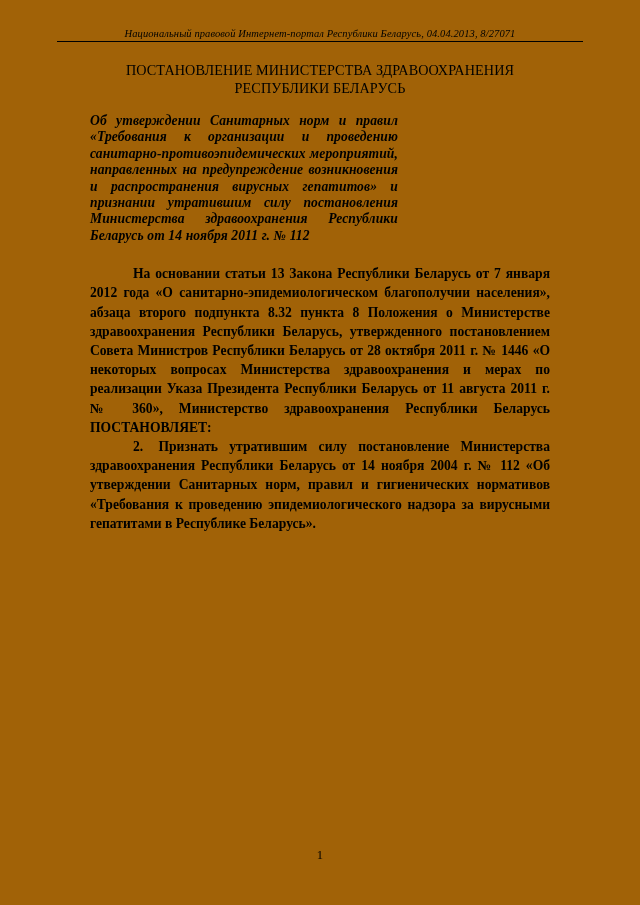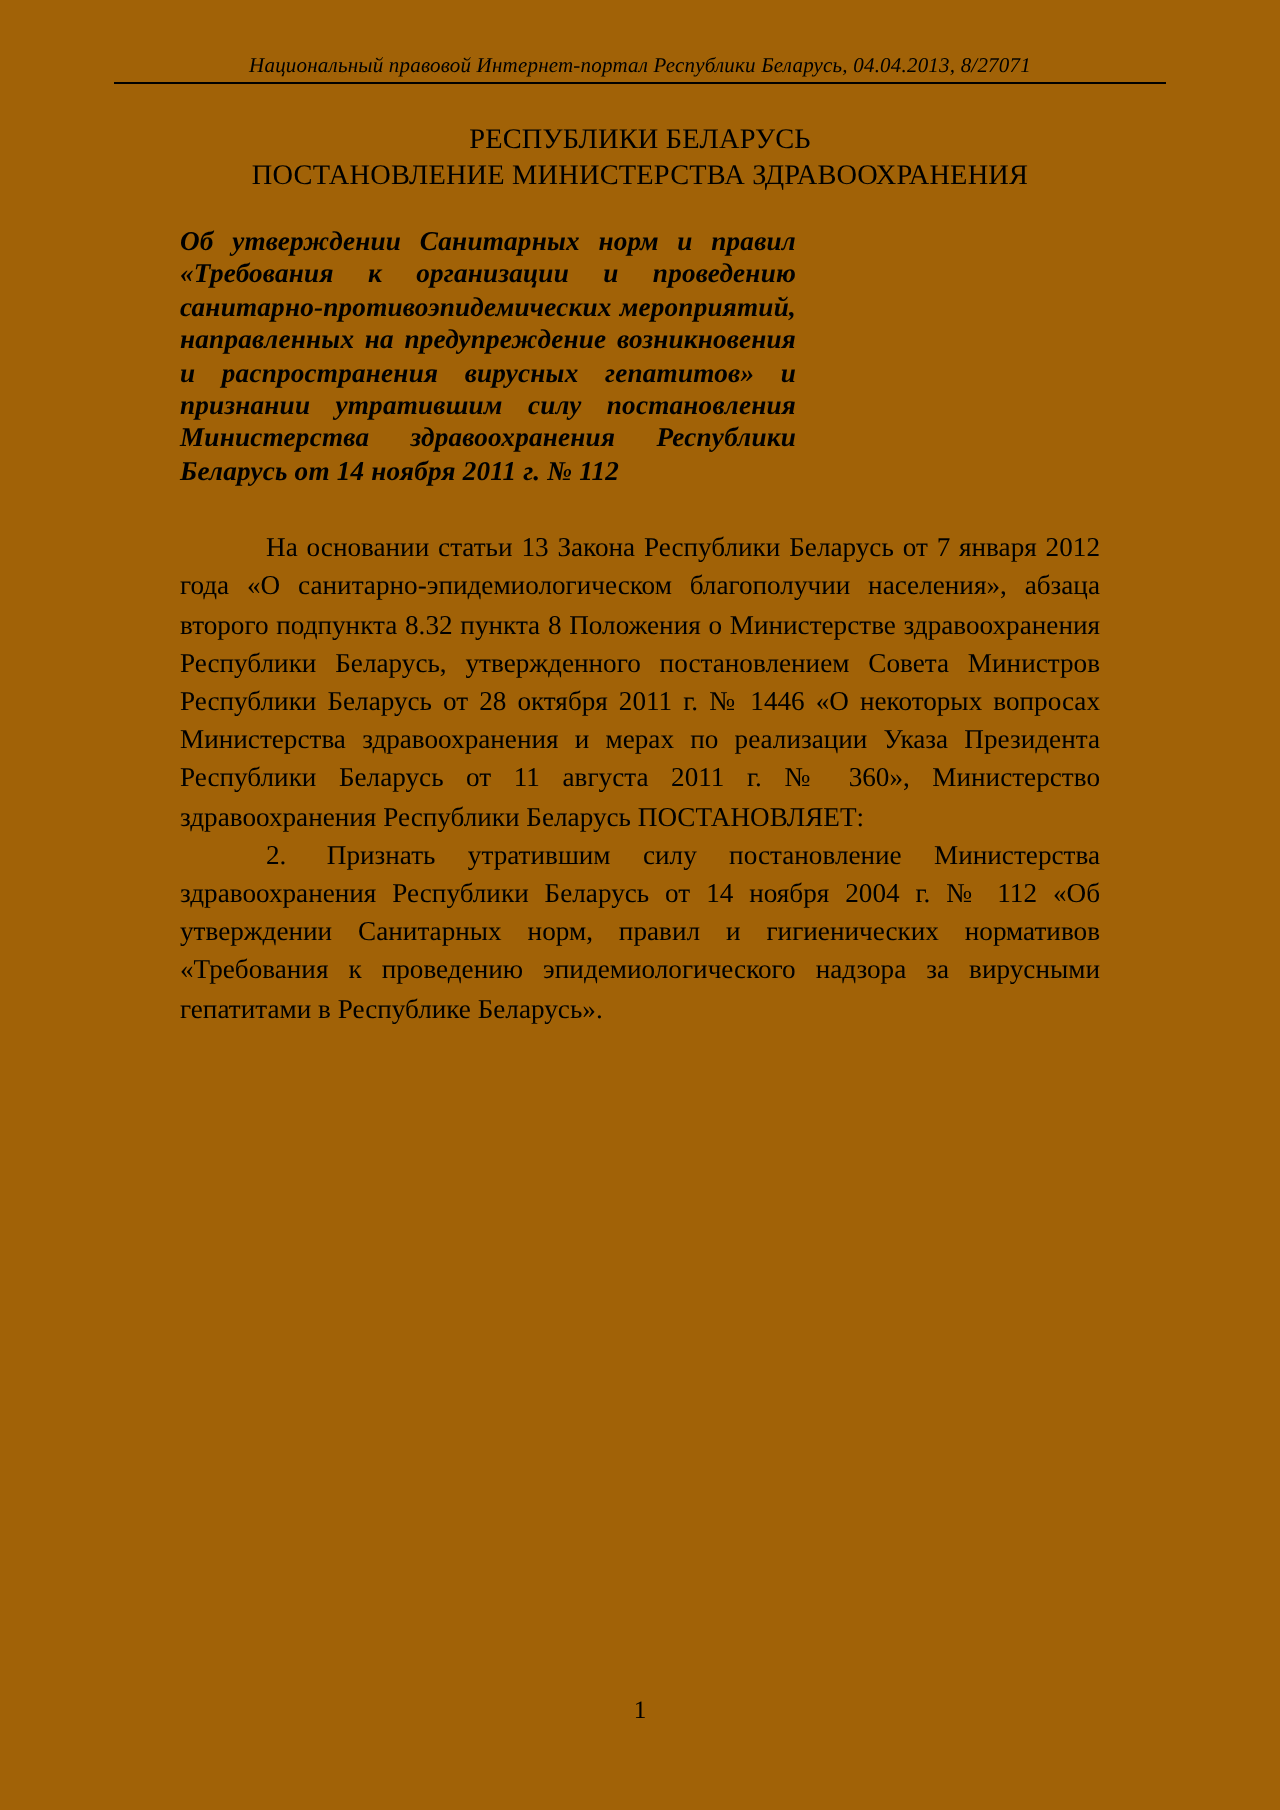"РЕСПУБЛИКИ БЕЛАРУСЬ" span.title-line { order: before "ПОСТАНОВЛЕНИЕ МИНИСТЕРСТВА" -> after "ПОСТАНОВЛЕНИЕ МИНИСТЕРСТВА" }
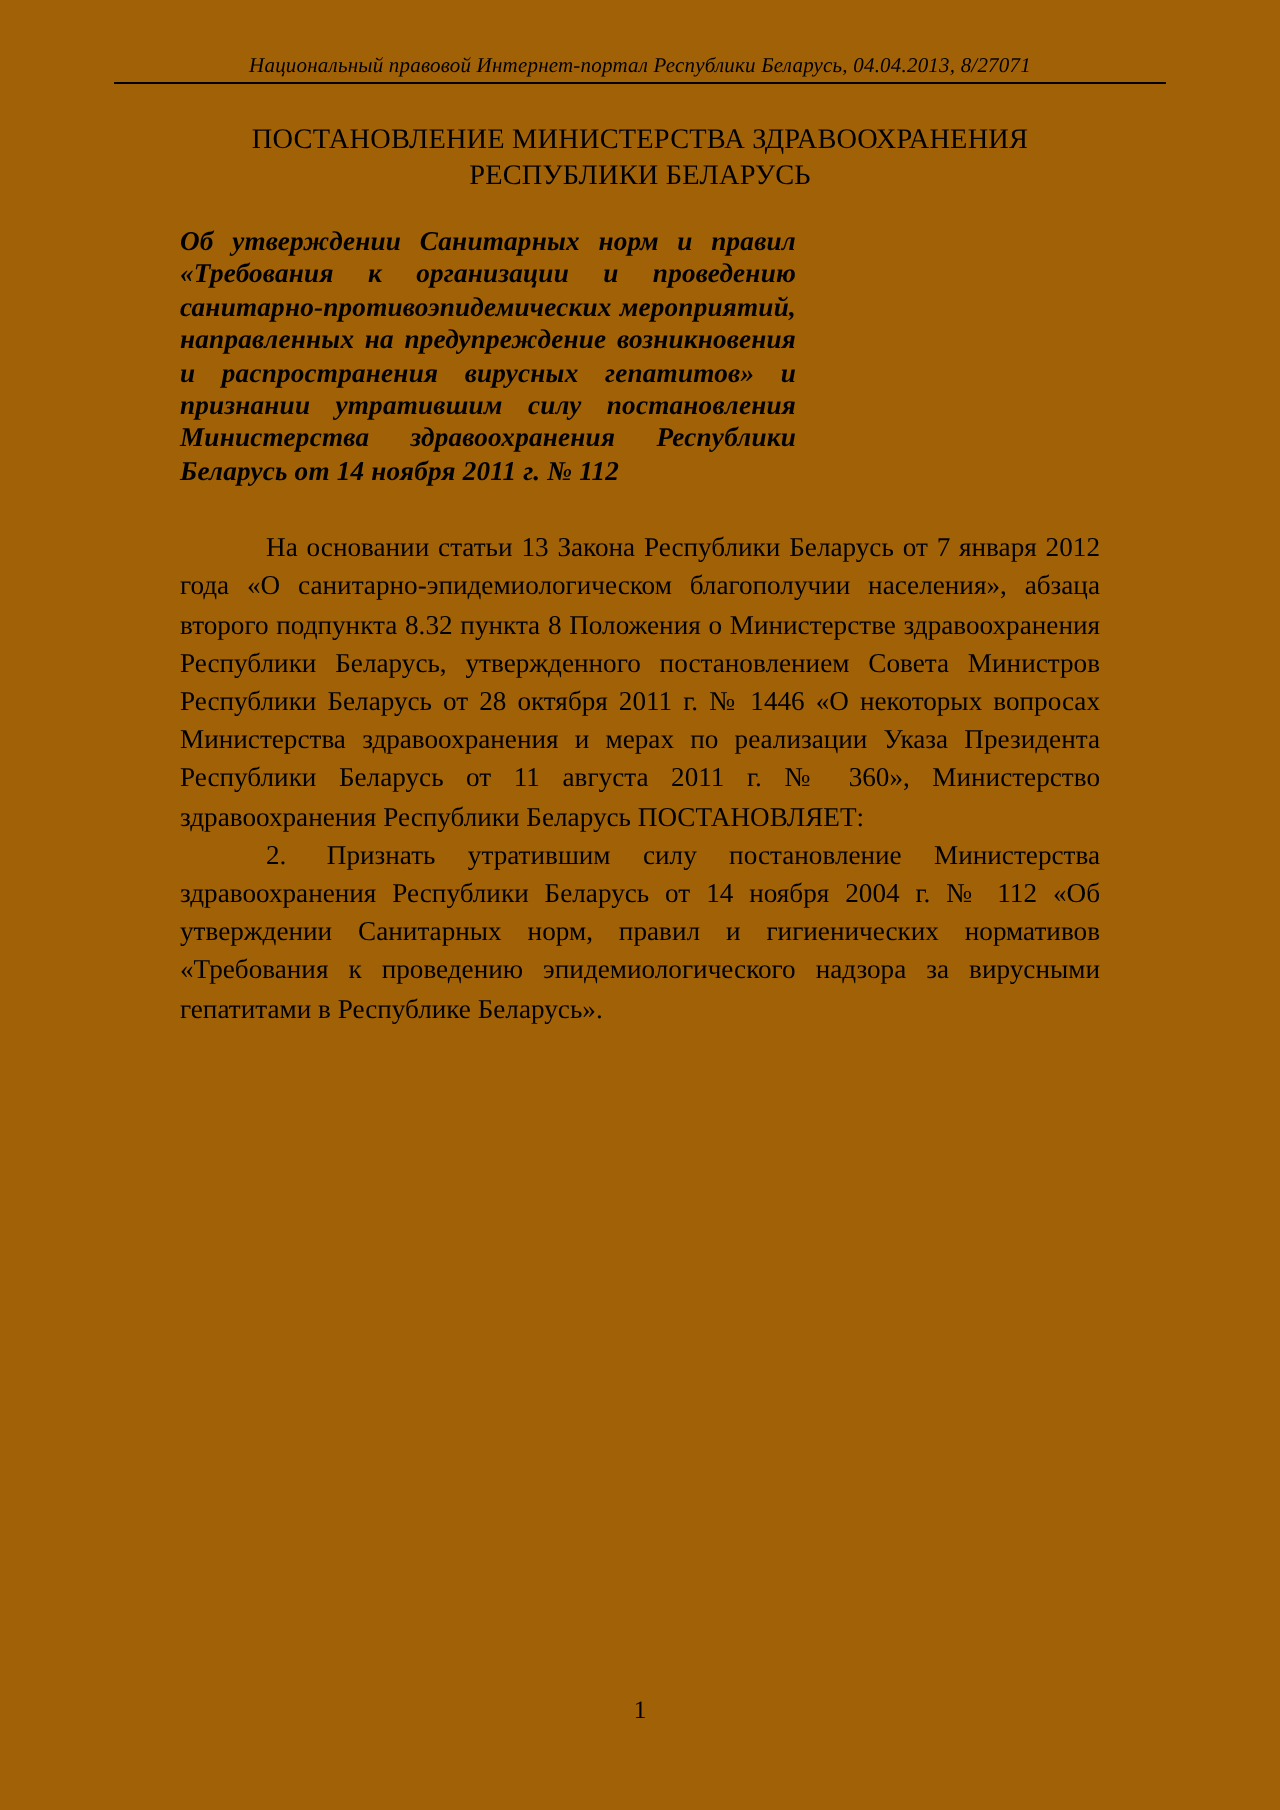"На основании статьи 13 Закона" .body-par { font-weight: none -> bold }
